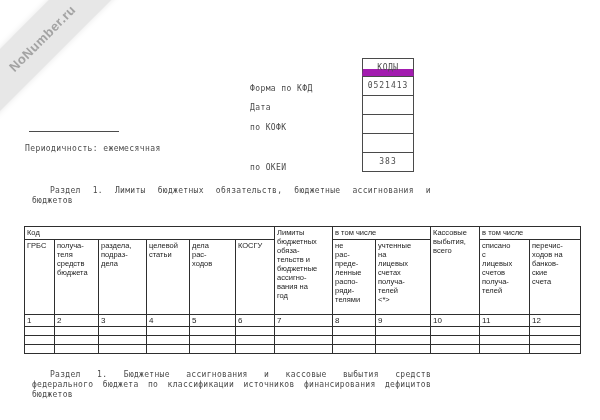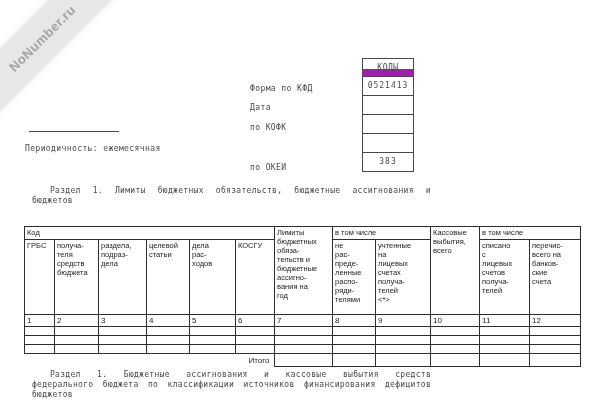"перечис-" td.pre { text: всего -> ходов }
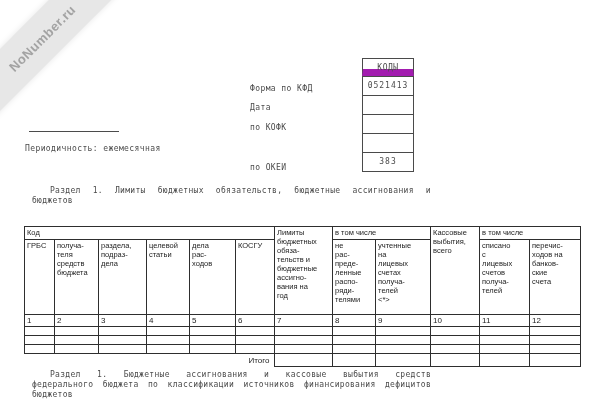"Итого" table.totals { html: <table> <colgroup> <col> <col> <col> <col> <col> <col> <col> </colgroup> <tbody> <tr> <td>Итого</td> <td></td> <td></td> <td></td> <td></td> <td></td> <td></td> </tr> </tbody> </table> -> none }
